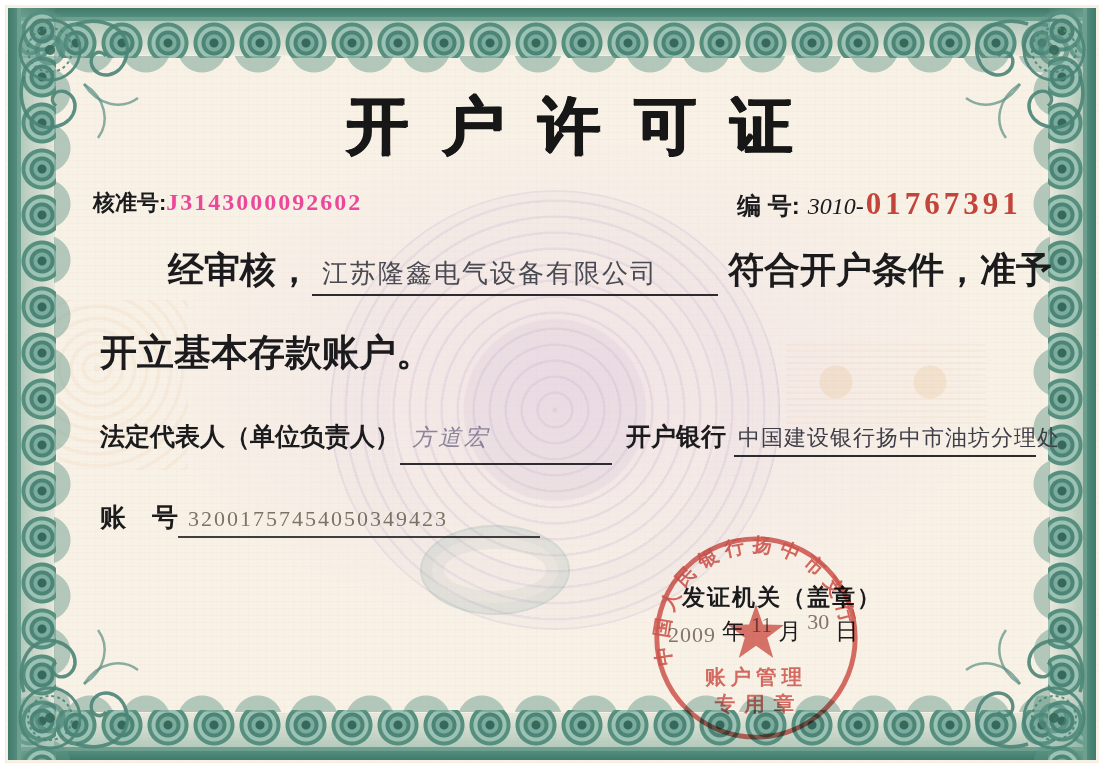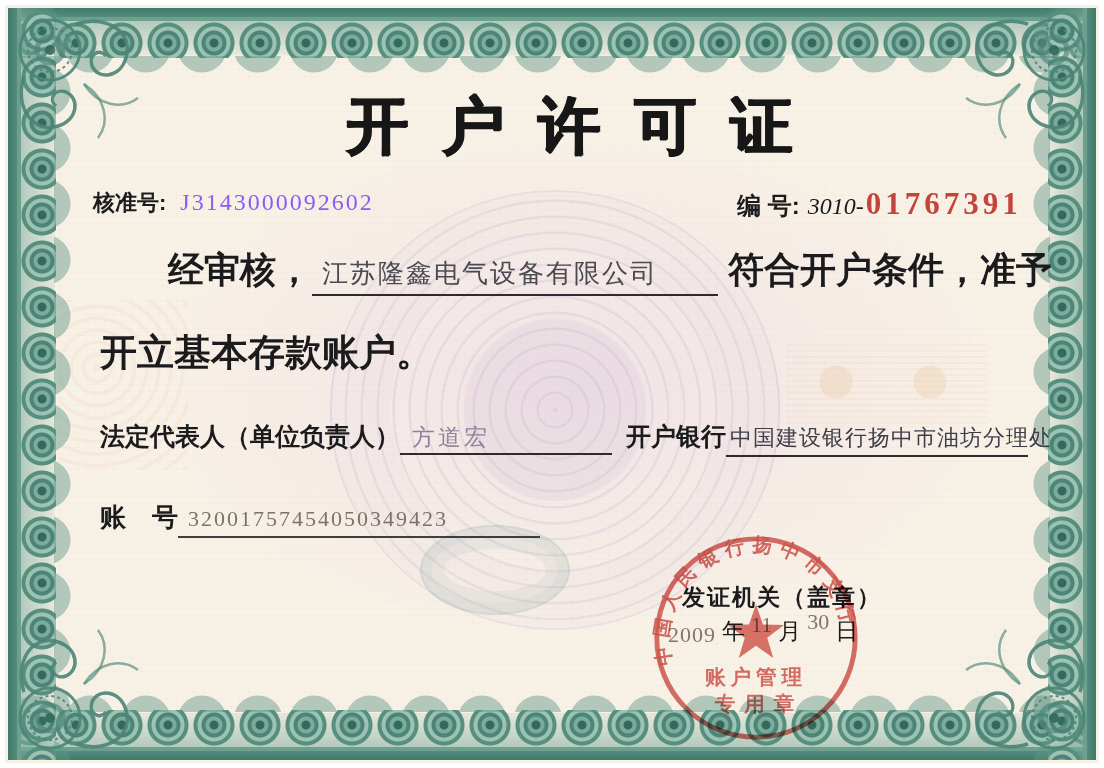"J3143000092602" .approval .val { color: #8b5cf6 -> #ec4899; font-weight: 400 -> 700; margin-left: 14px -> none }
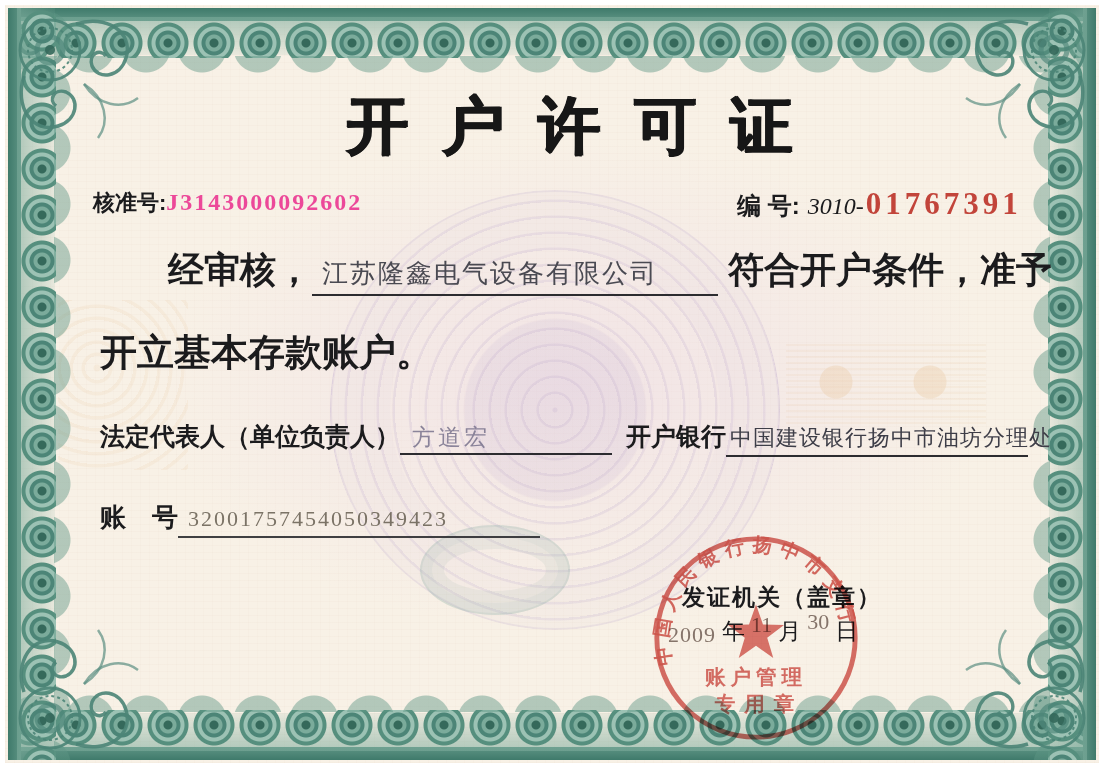"方道宏" .repname { font-style: none -> italic; padding: 0 4px 0 12px -> 0 4px 10px 12px }
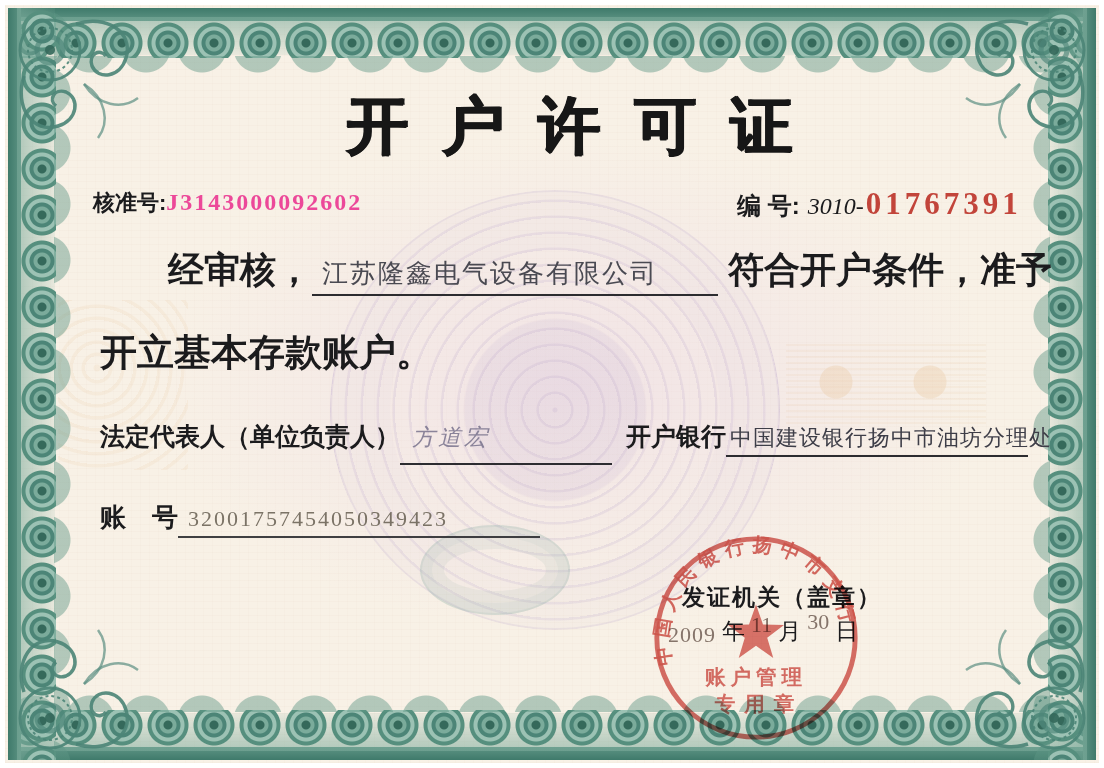"中国建设银行扬中市油坊分理处" .bankline { margin-left: none -> 8px }
